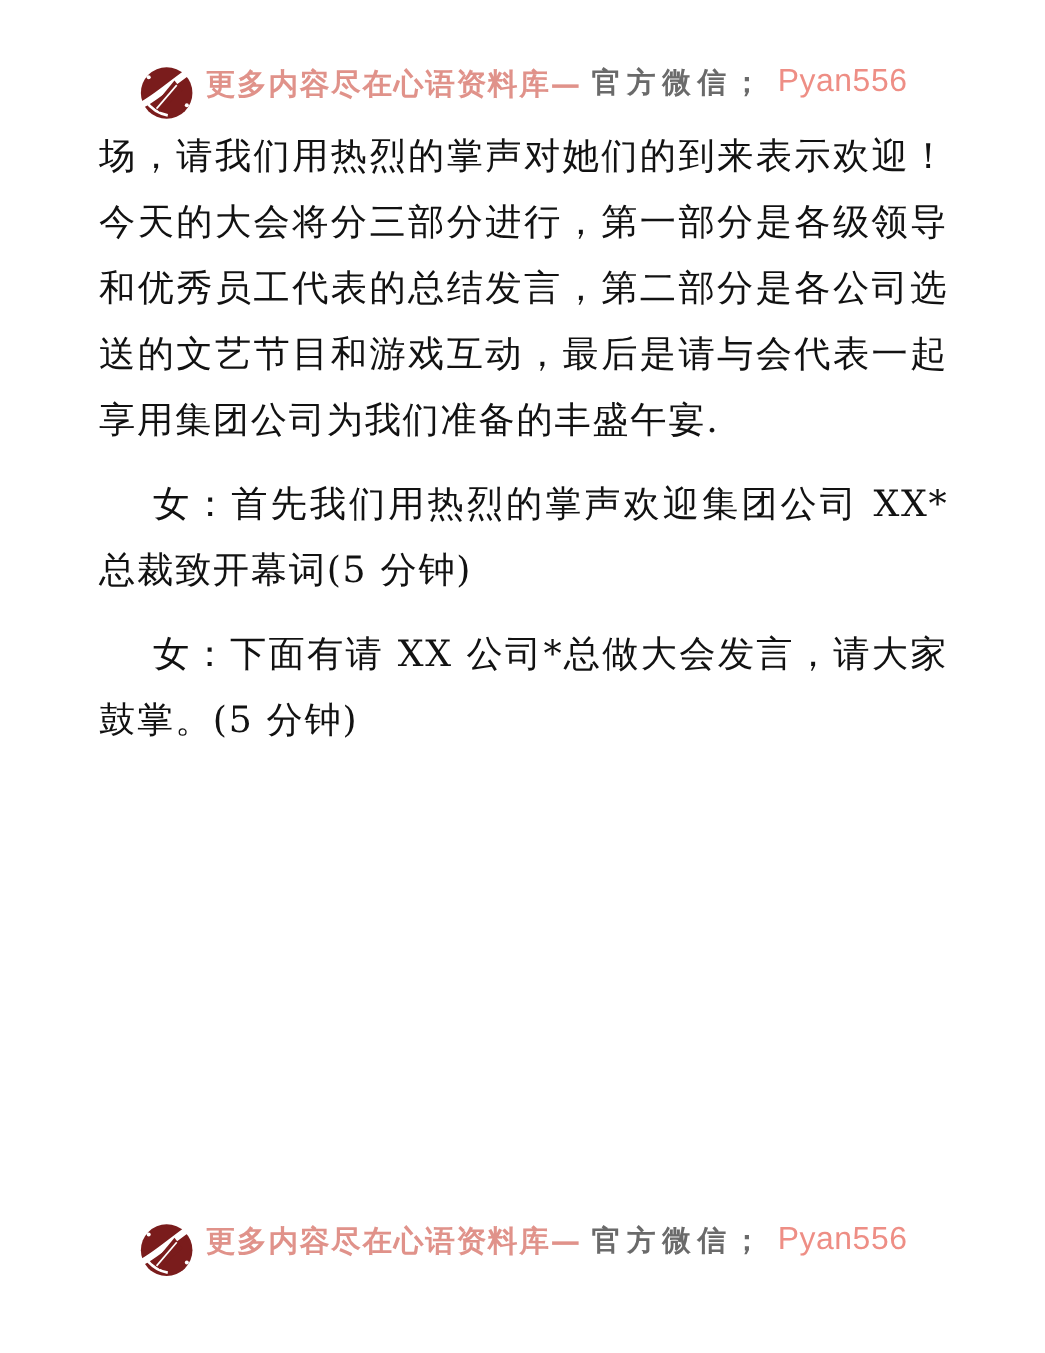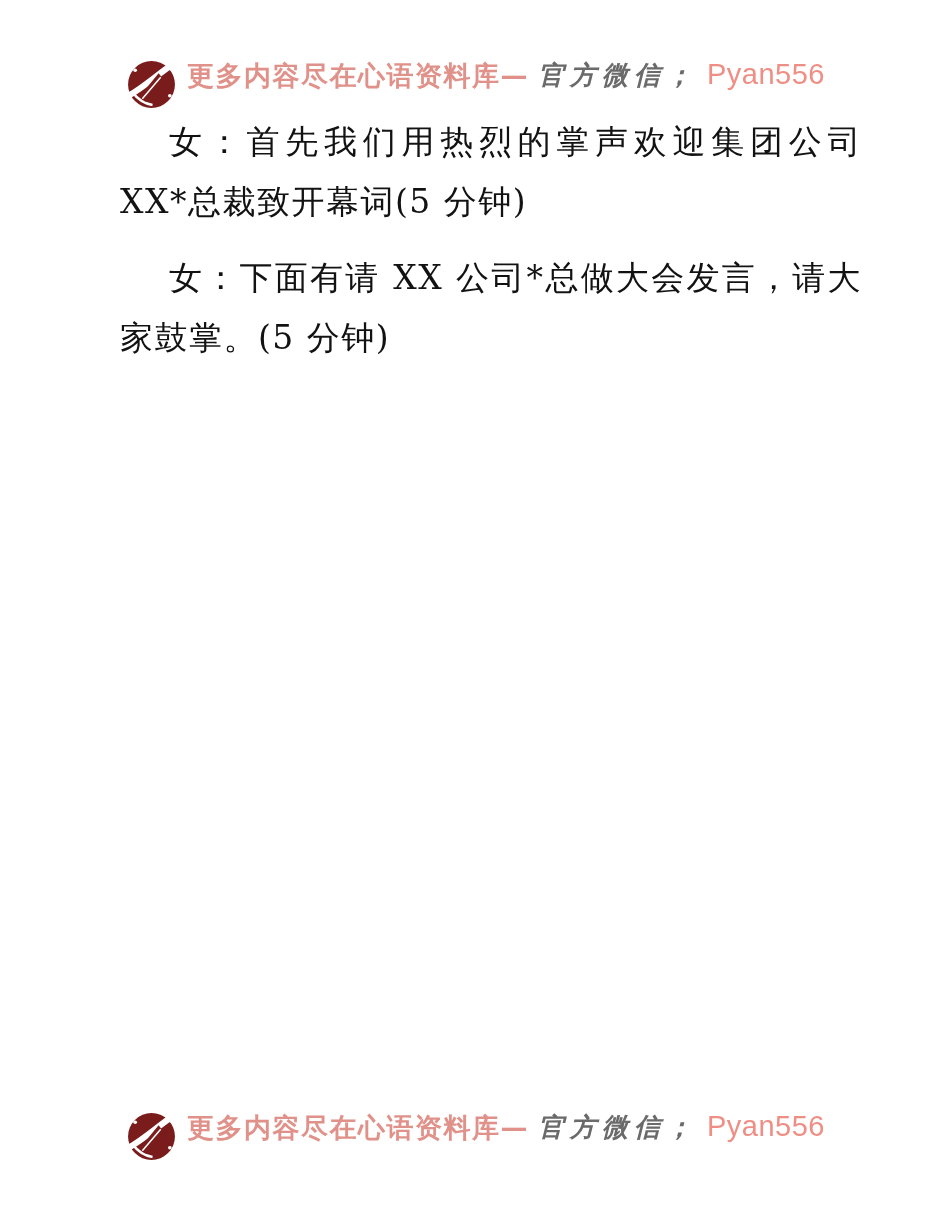"官方微信；" .wlabel { font-style: italic -> none }
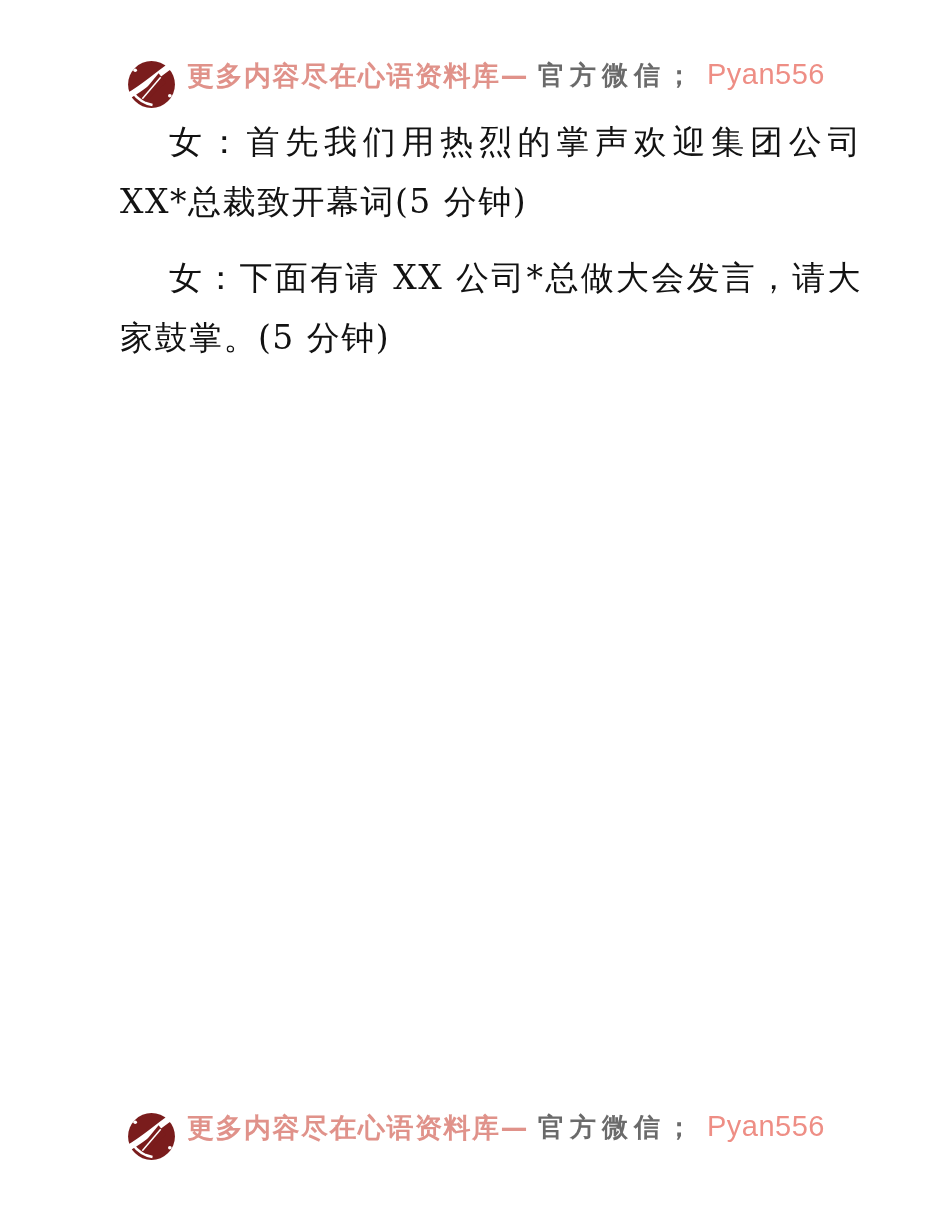"场，请我们用热烈的掌声对她们的到来表示欢迎！今天的大会将分三部分进行，第一部分是" p.para { html: none -> <p>场，请我们用热烈的掌声对她们的到来表示欢迎！今天的大会将分三部分进行，第一部分是各级领导和优秀员工代表的总结发言，第二部分是各公司选送的文艺节目和游戏互动，最后是请与会代表一起享用集团公司为我们准备的丰盛午宴.</p> }
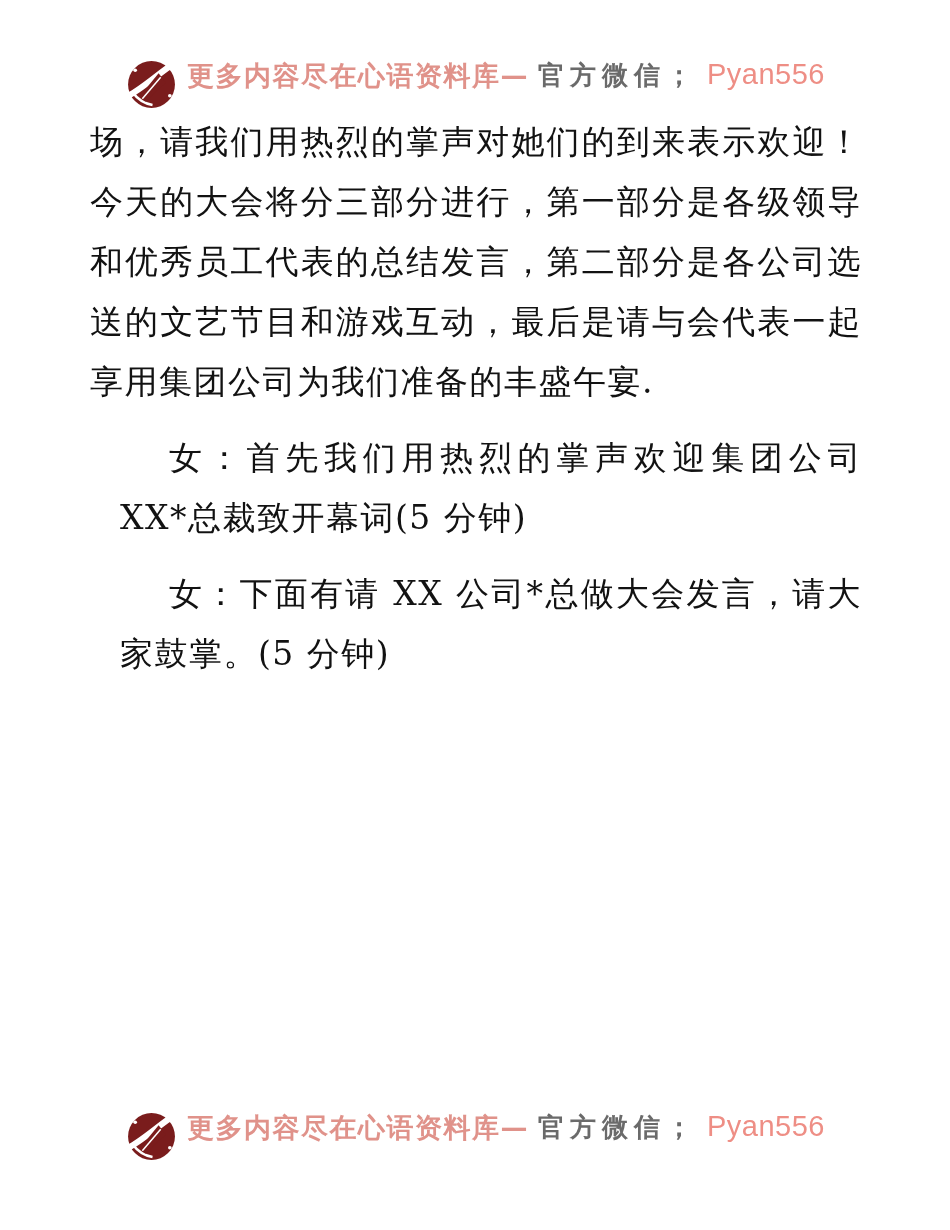"女：首先我们用热烈的掌声欢迎集团公司 XX*总裁致开幕词(5 分钟)" .para.indent { margin-left: 30px -> none }
